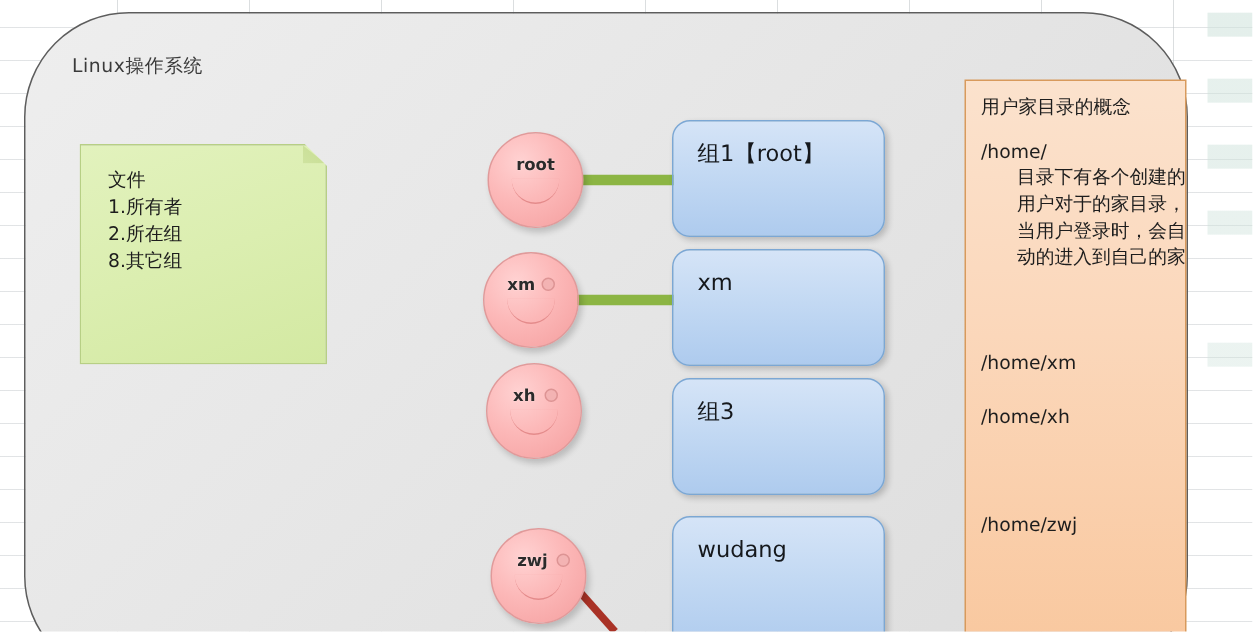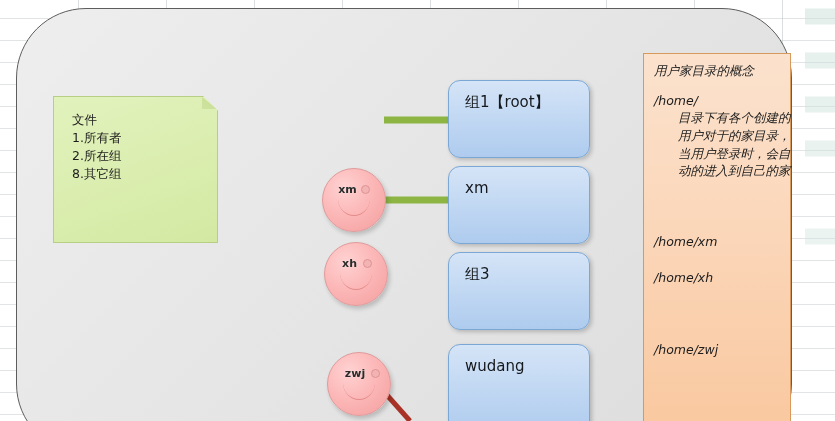"Linux操作系统" div.os-title { html: none -> <div>Linux操作系统</div> }
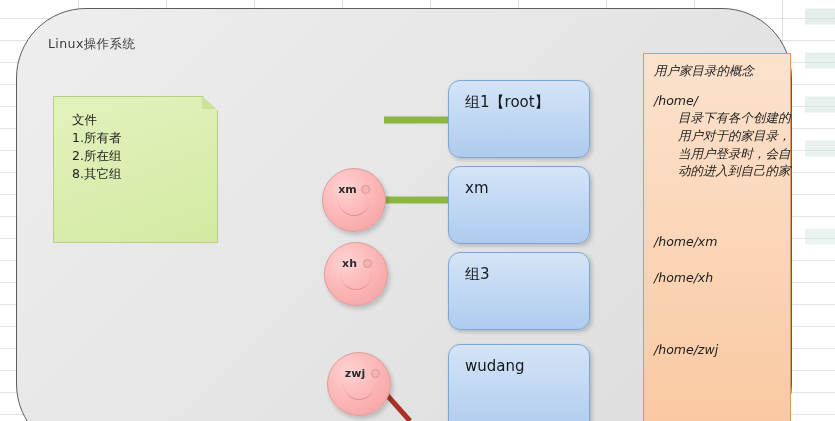"用户家目录的概念" .opanel .ln { font-style: italic -> none }
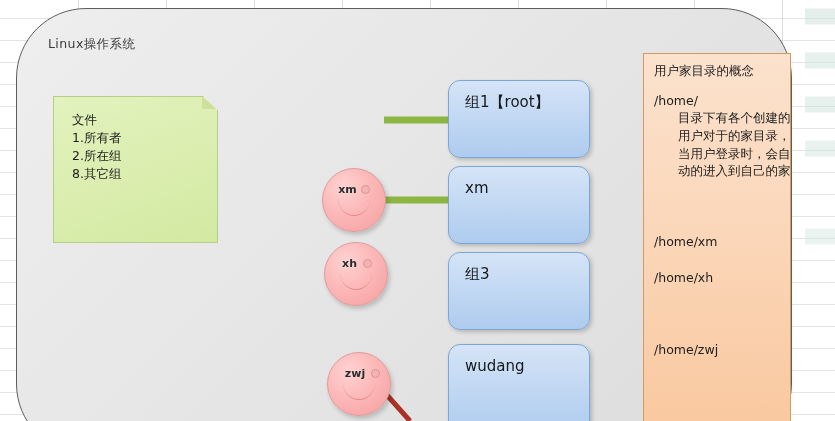"root" div.user { html: none -> <div> <div>root</div> <div></div> </div> }
